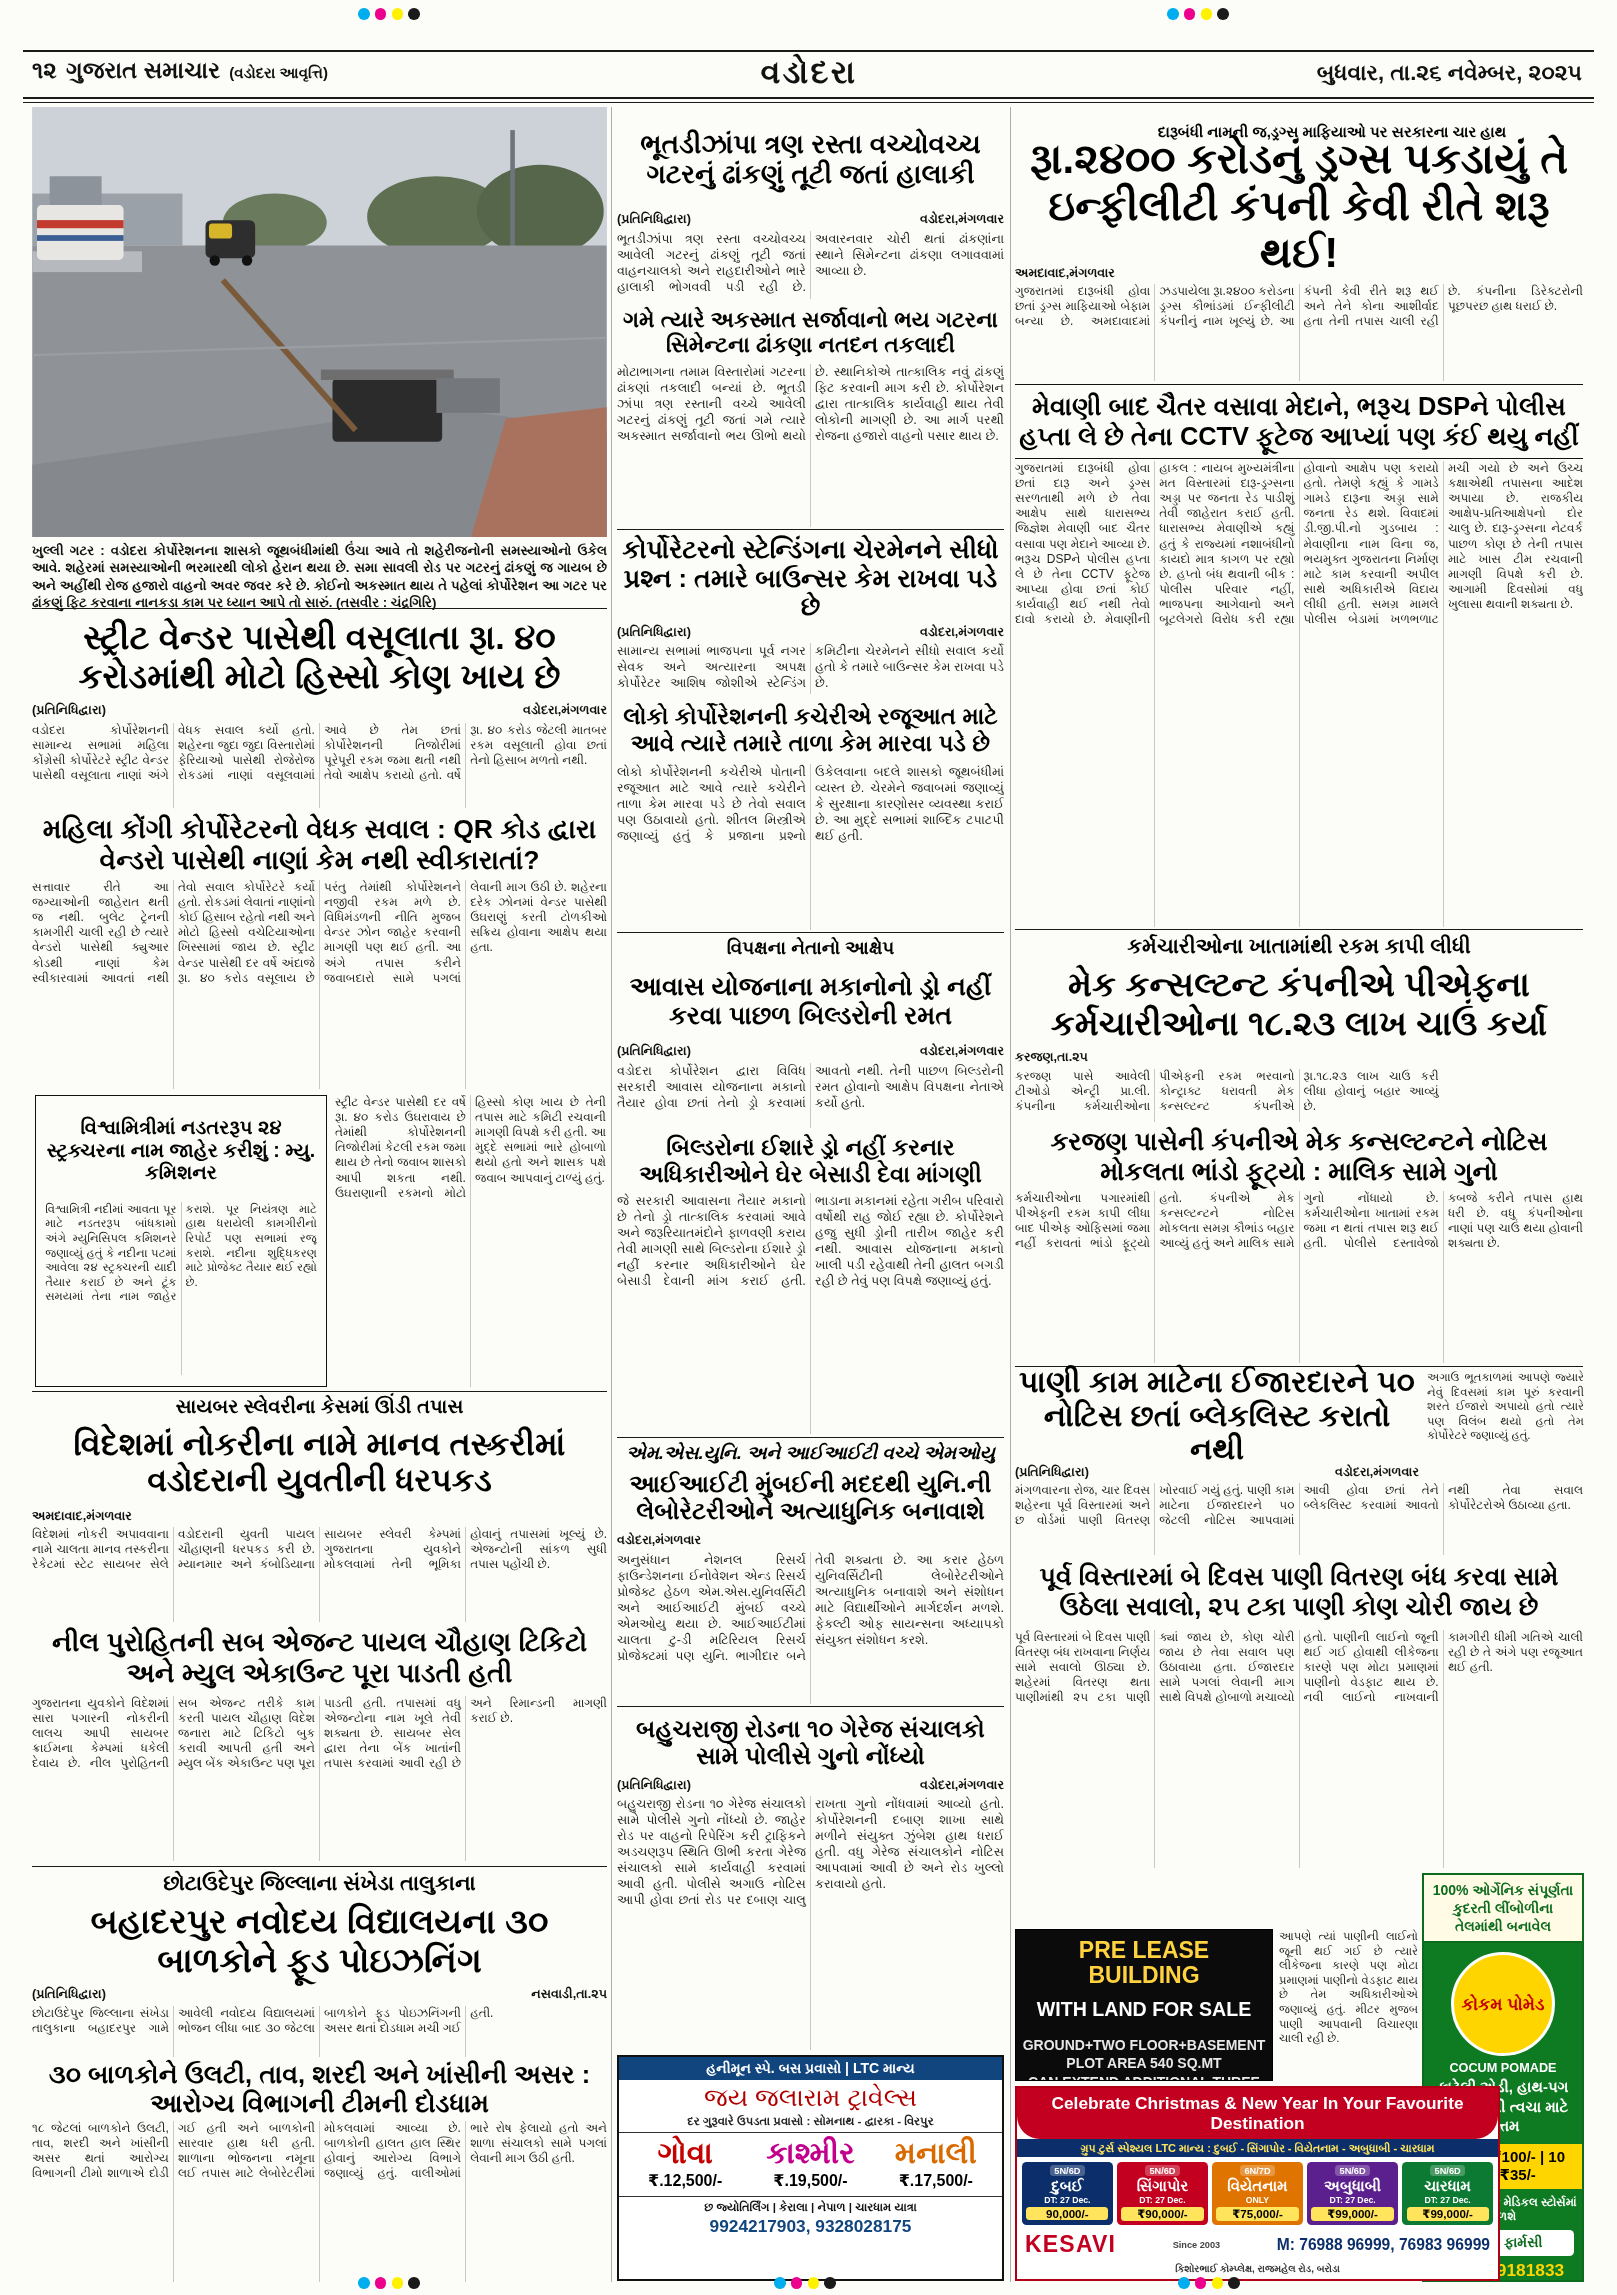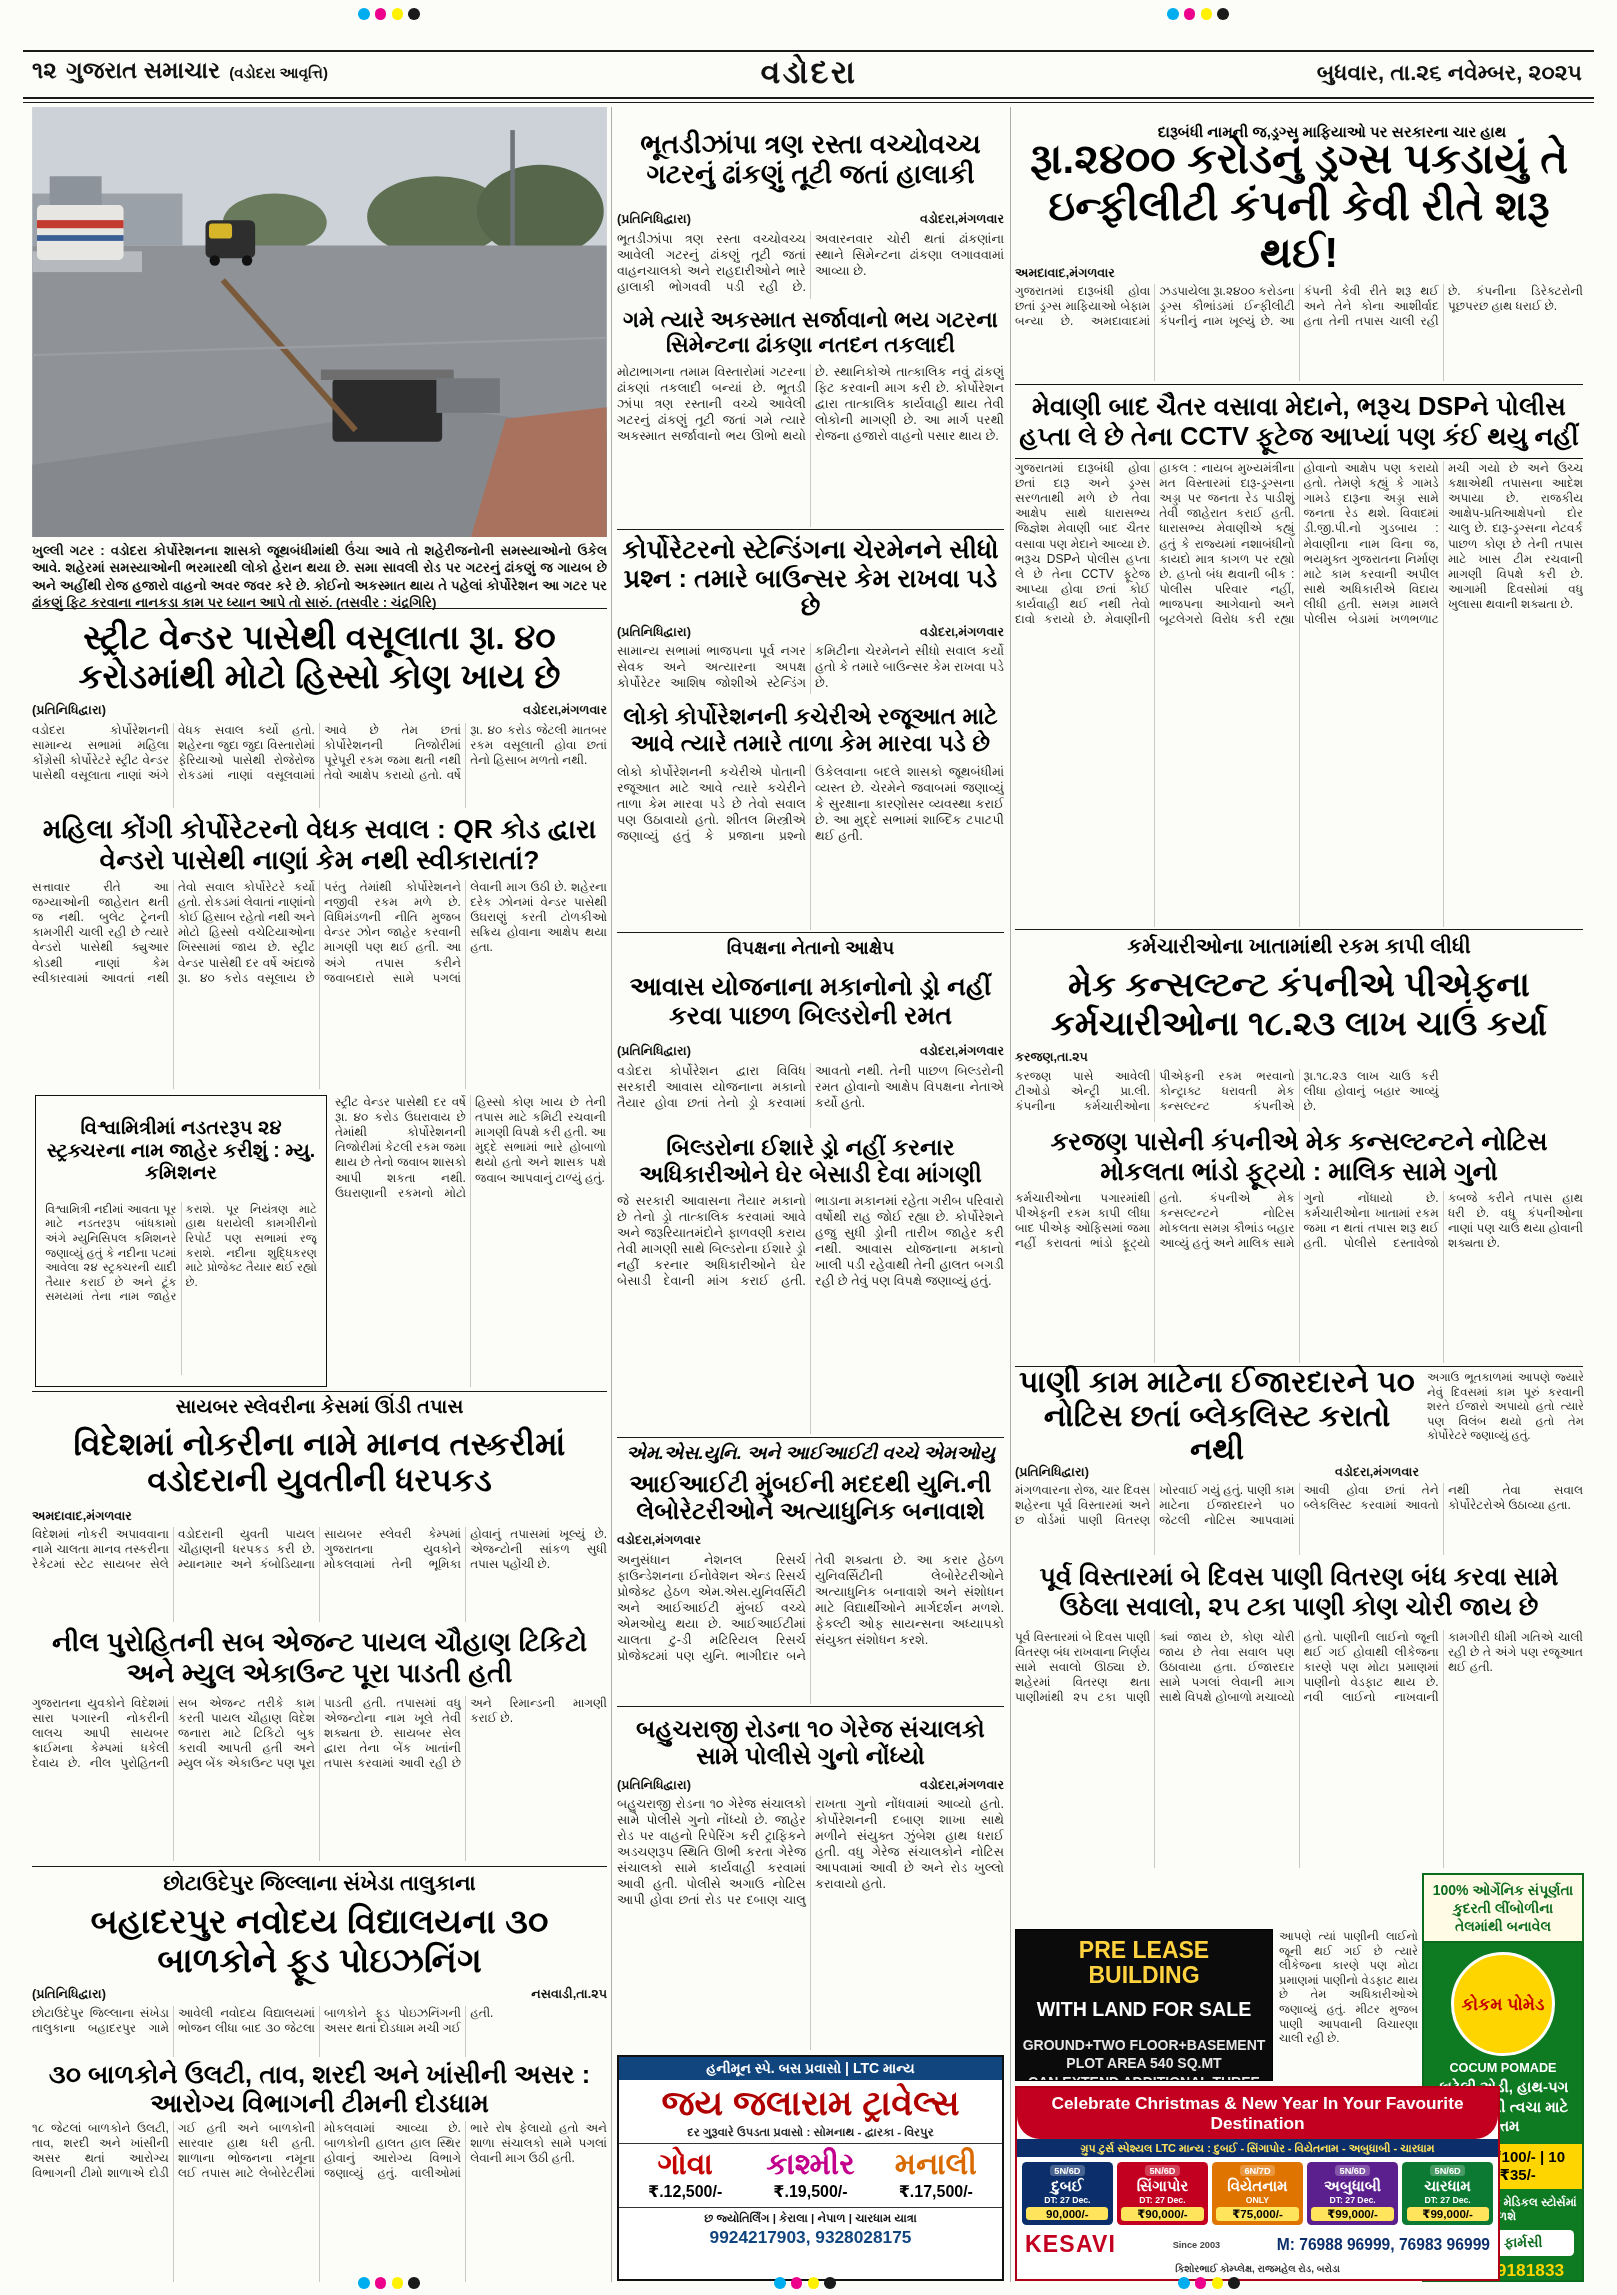"જય જલારામ ટ્રાવેલ્સ" .jal .brand { font-size: 35px -> 25px; font-weight: 700 -> 400 }
